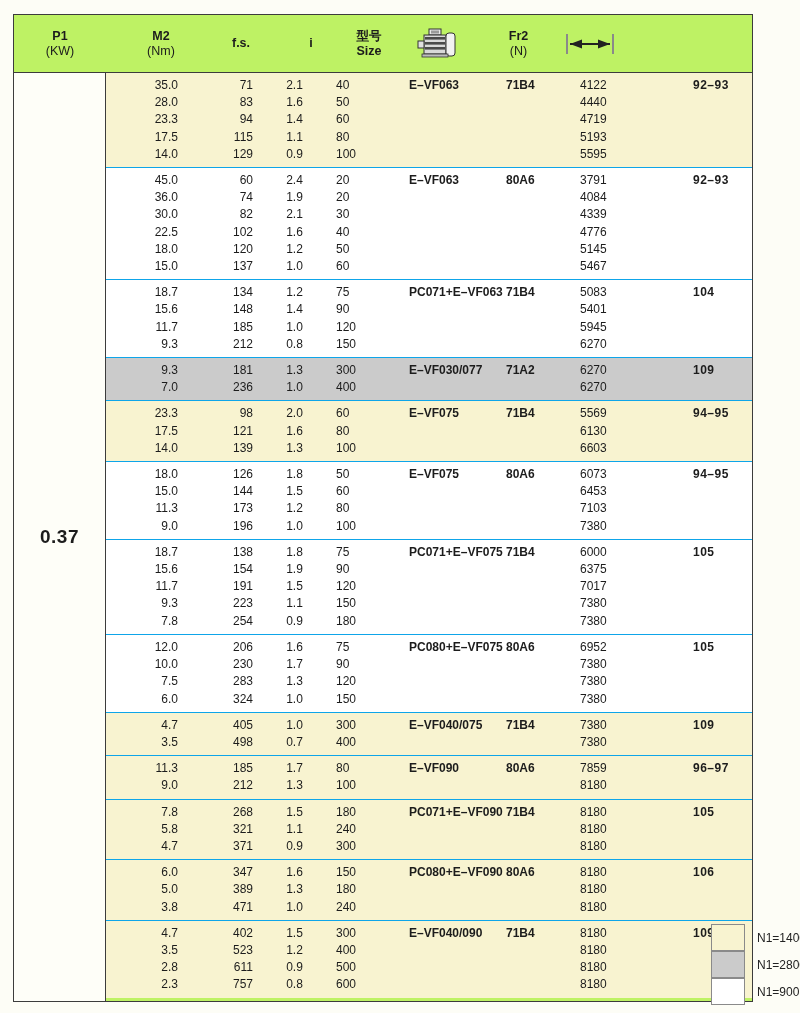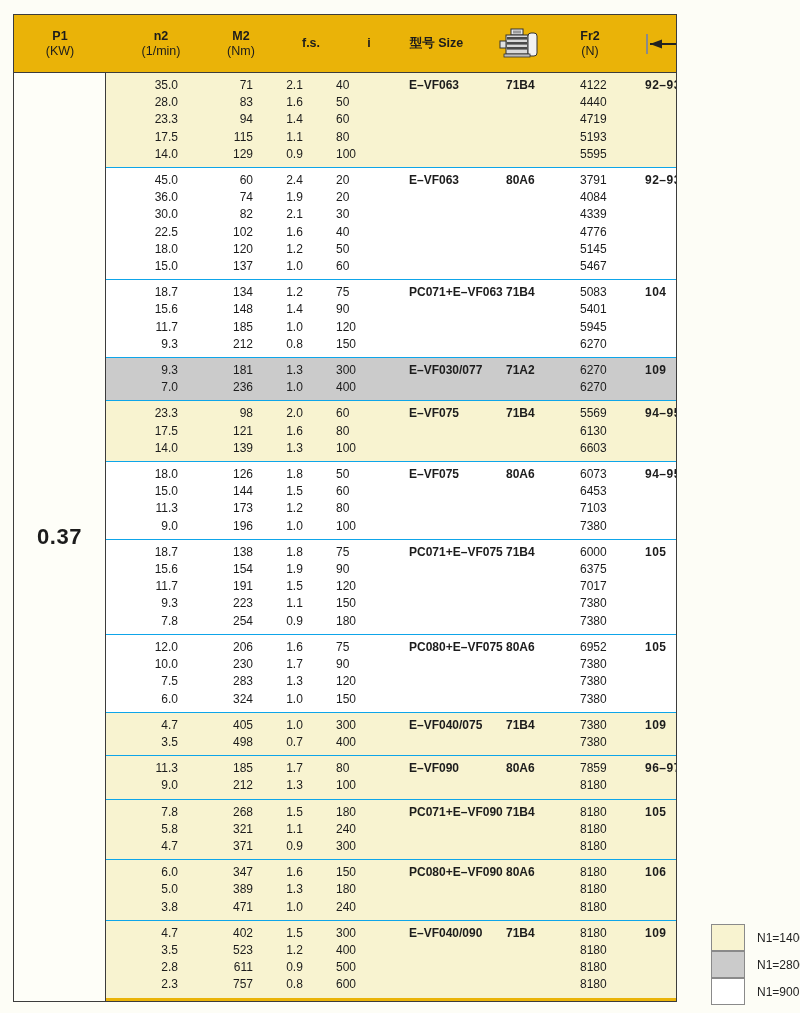"P1" .table-frame { background: #eab308 -> #bef264; width: 664px -> 740px }
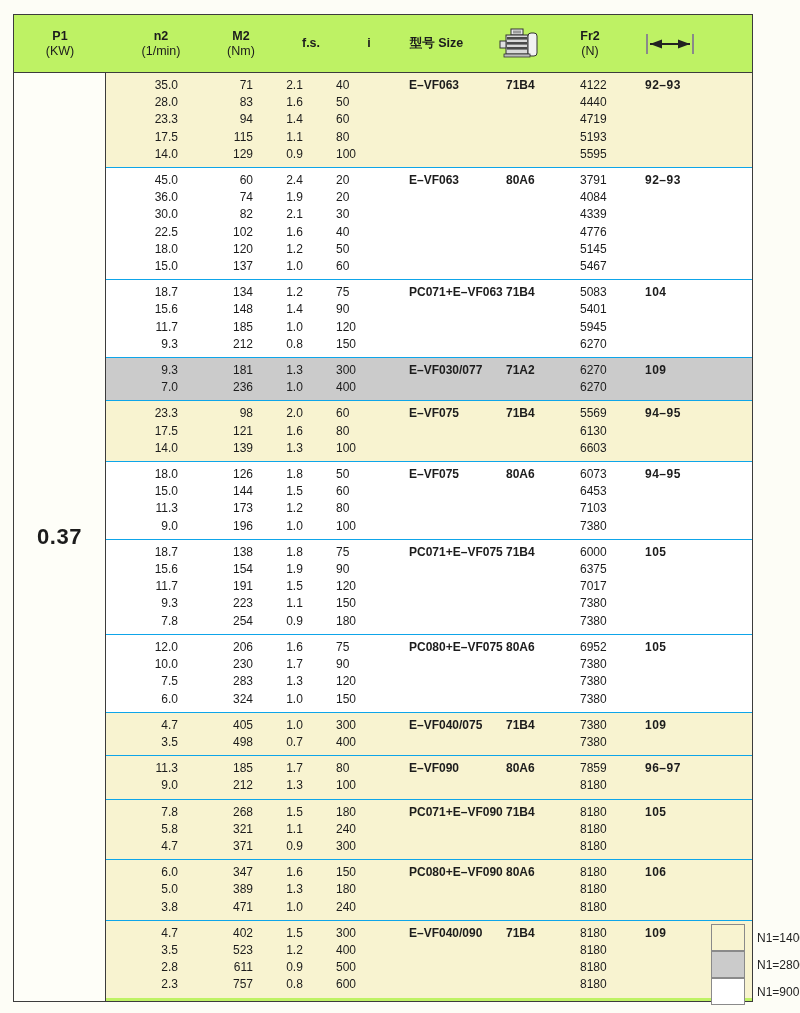"n2" div.hcell { html: <div> <div>n2</div> <div>(1/min)</div> </div> -> none }
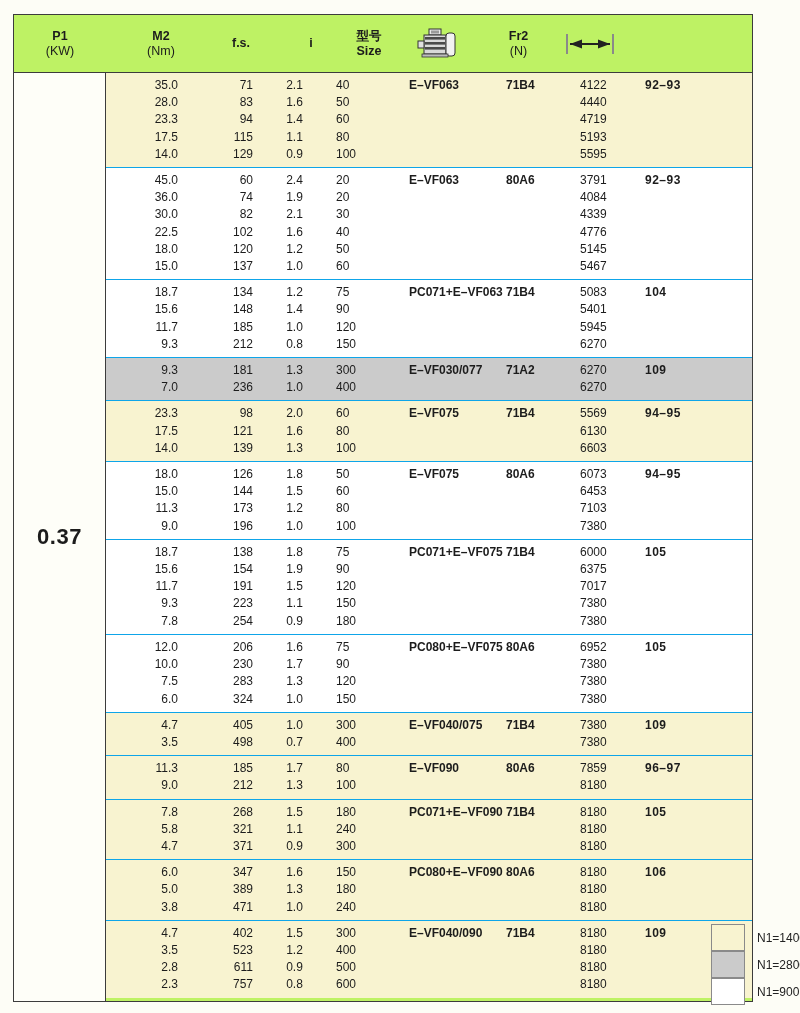"92–93" .c-page { margin-left: none -> 48px }
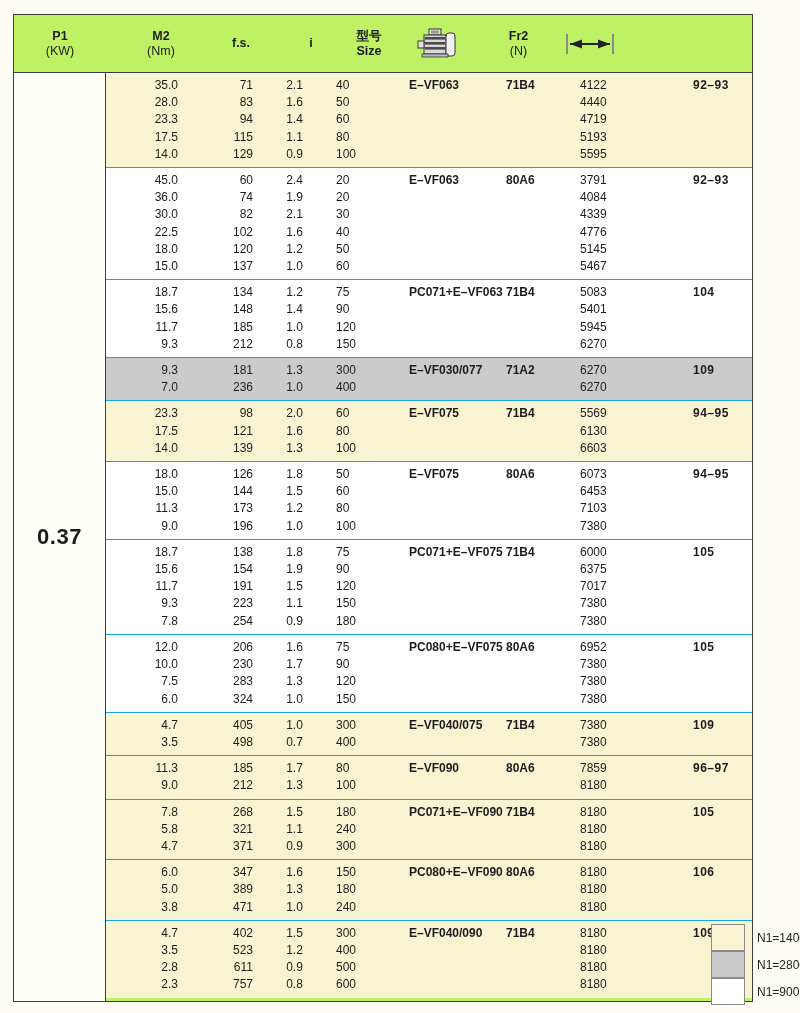"0.37" .p1-value { font-size: 22px -> 19px }
